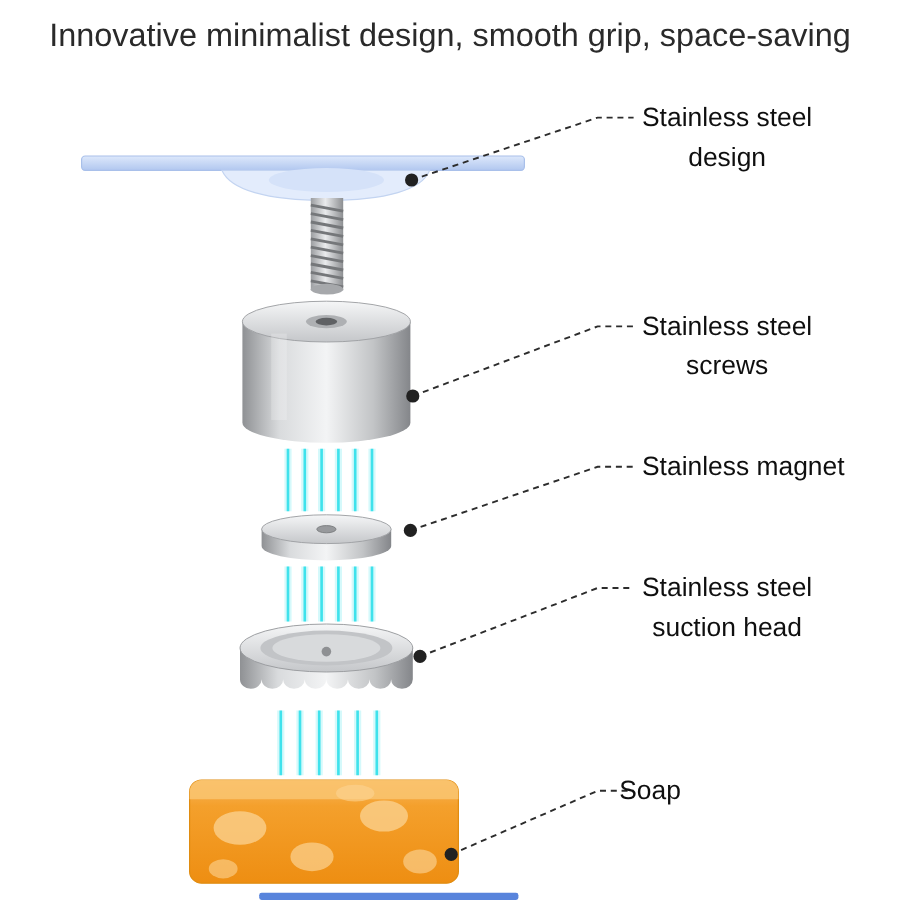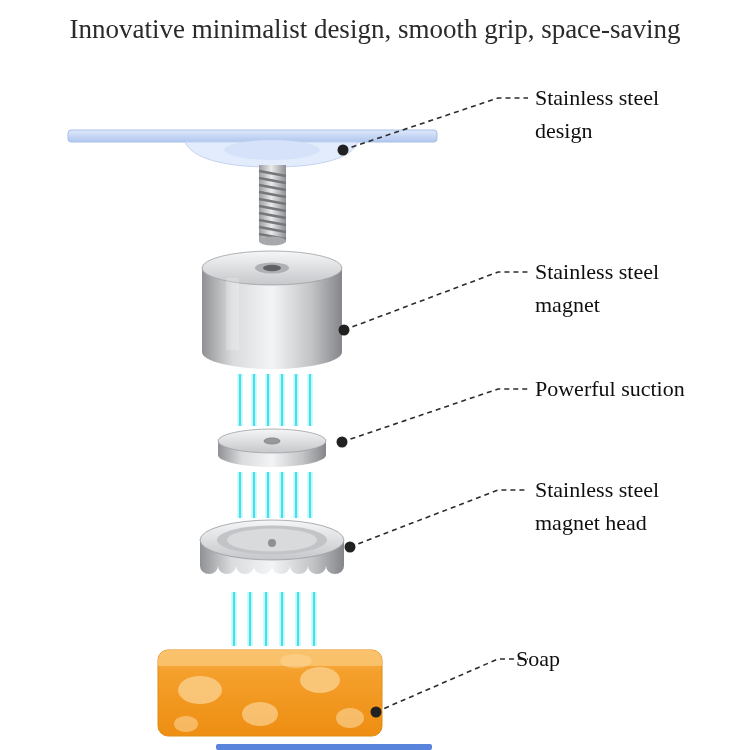"Innovative minimalist design, smooth" #stage { font-family: Liberation Serif, serif -> Liberation Sans, sans-serif }
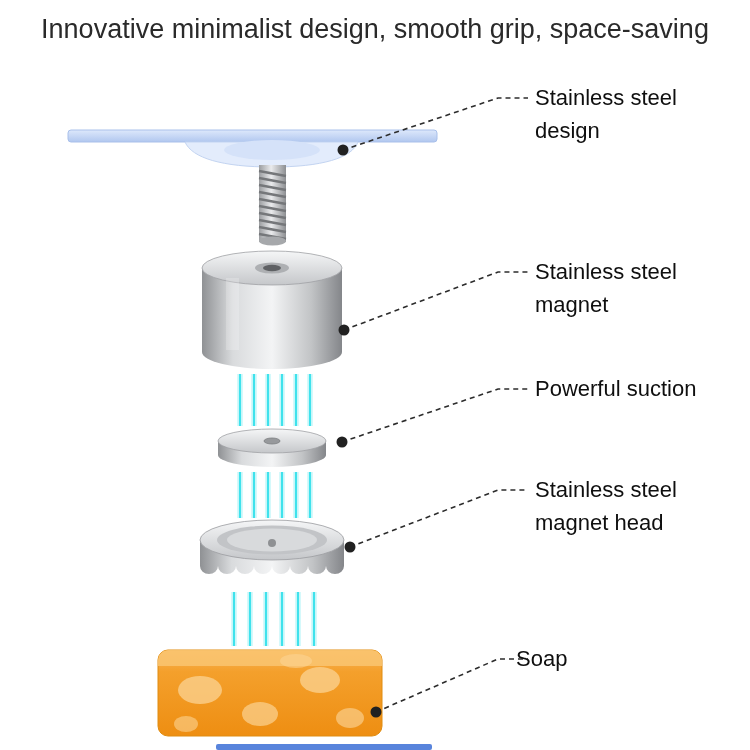"Stainless steel" .ann { align-items: flex-start -> center }
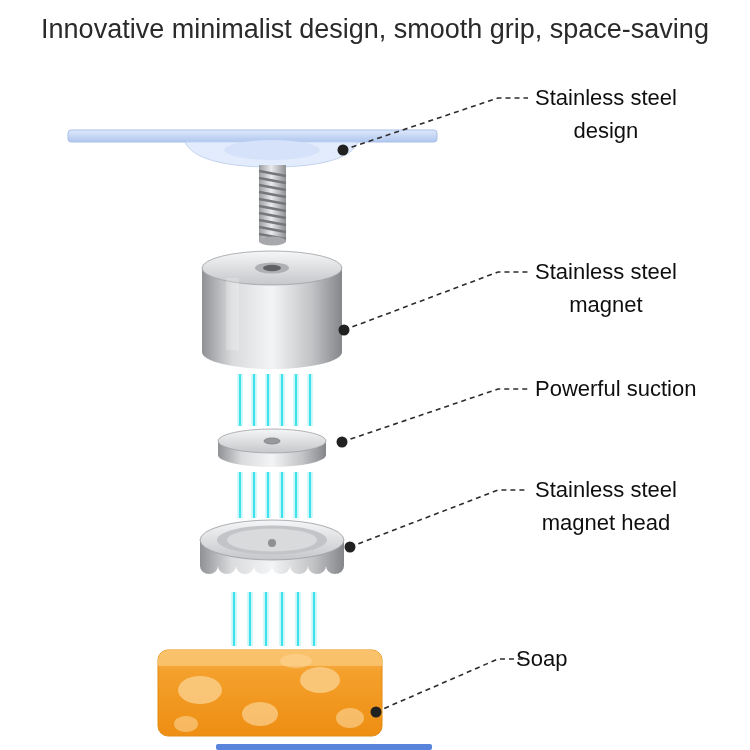"magnet" span.ann-line { text: magnet -> screws }
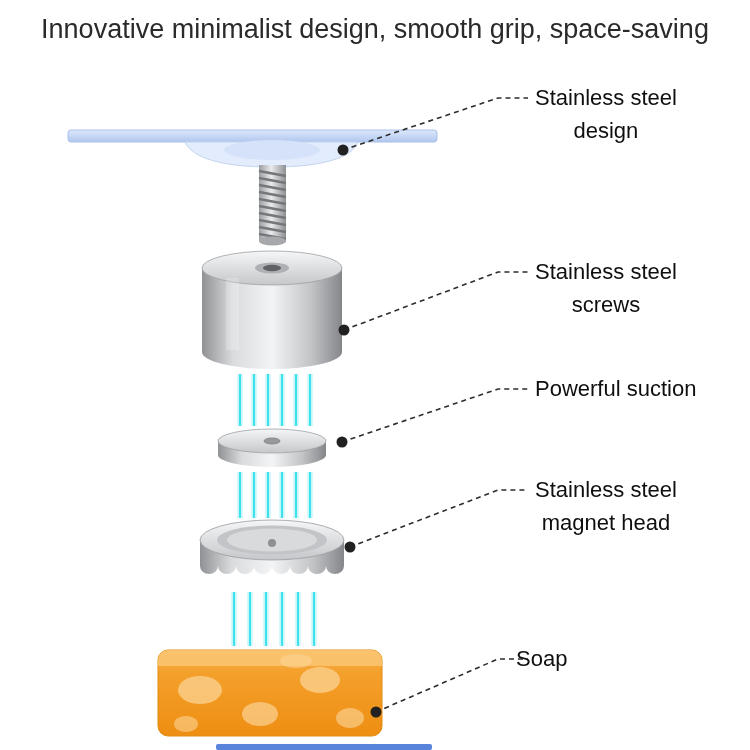"Powerful suction" span.ann-line { text: Powerful suction -> Stainless magnet }
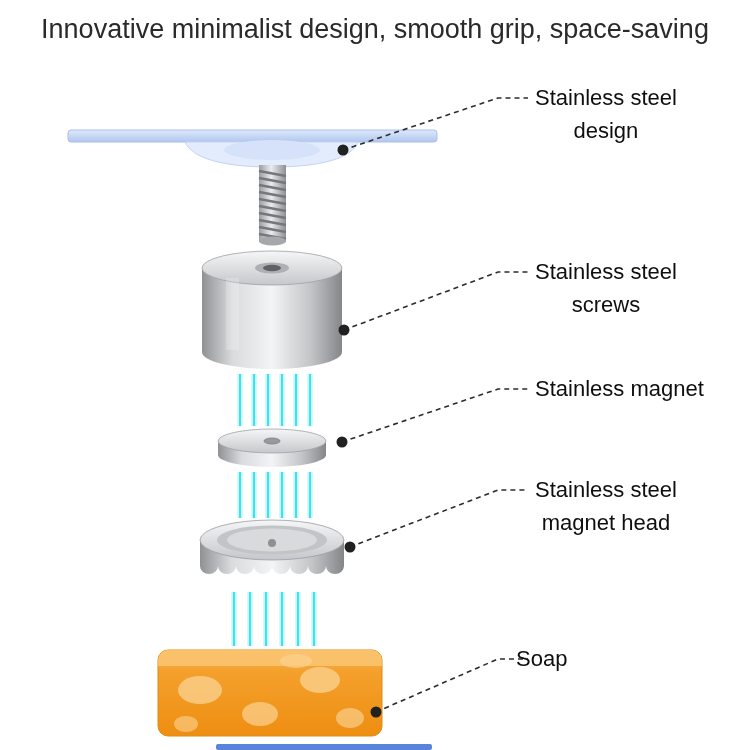"magnet head" span.ann-line { text: magnet -> suction }
